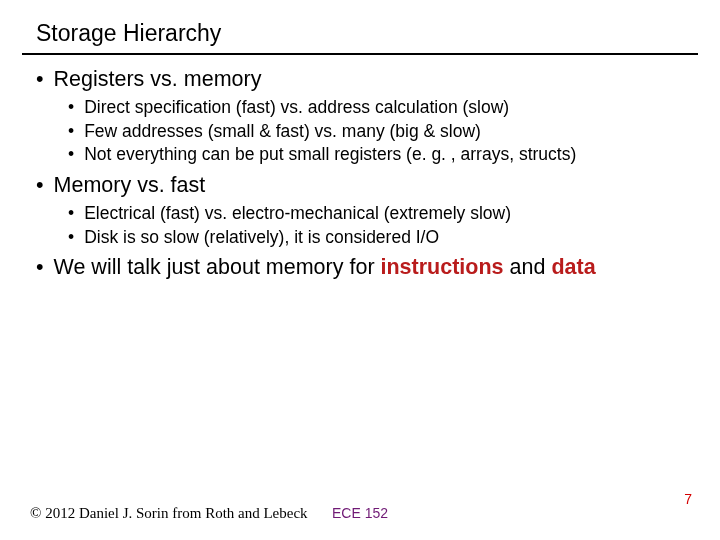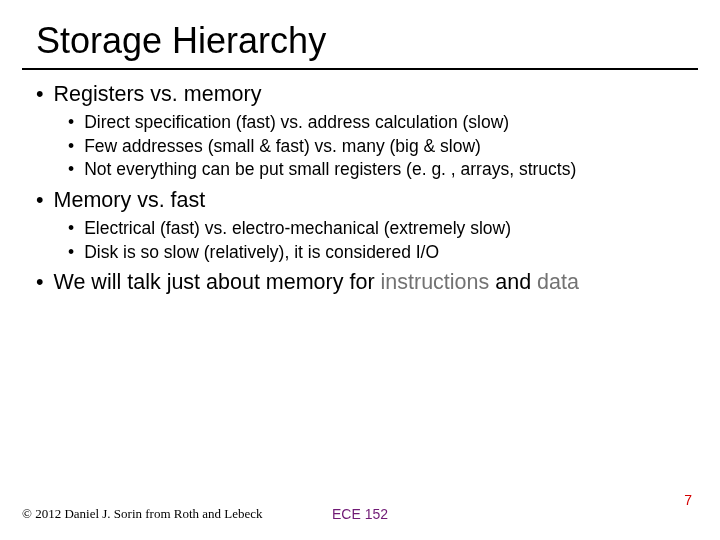"Storage Hierarchy" .title { font-size: 36px -> 23px }
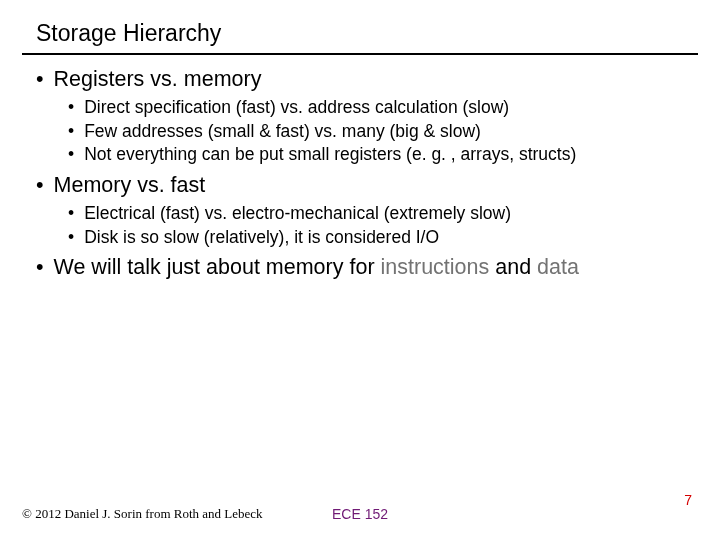"instructions" .red { color: #737373 -> #b91c1c; font-weight: normal -> bold }
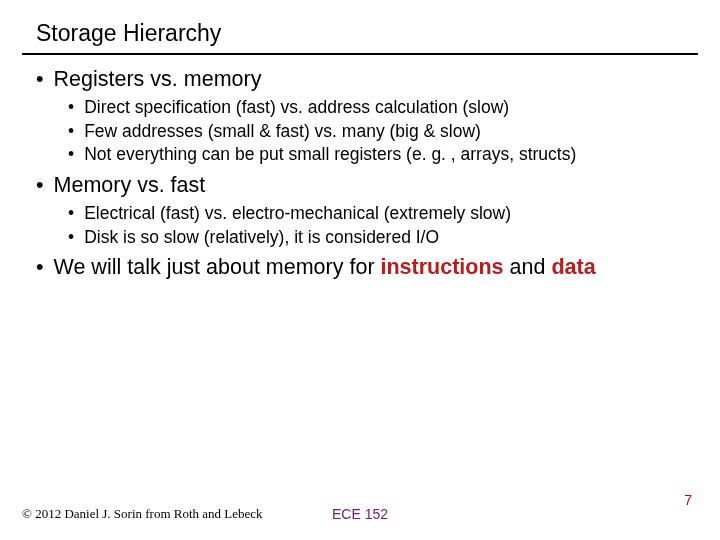"© 2012 Daniel J. Sorin" .footer .copyright { font-size: 13px -> 15px; padding-left: 22px -> 30px }
